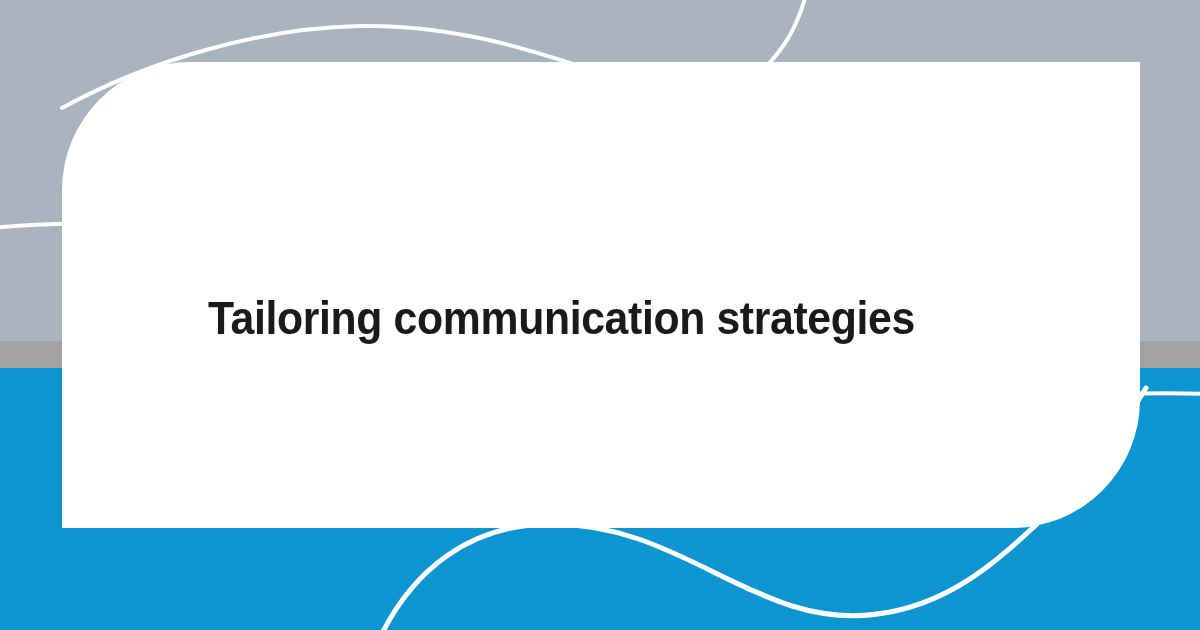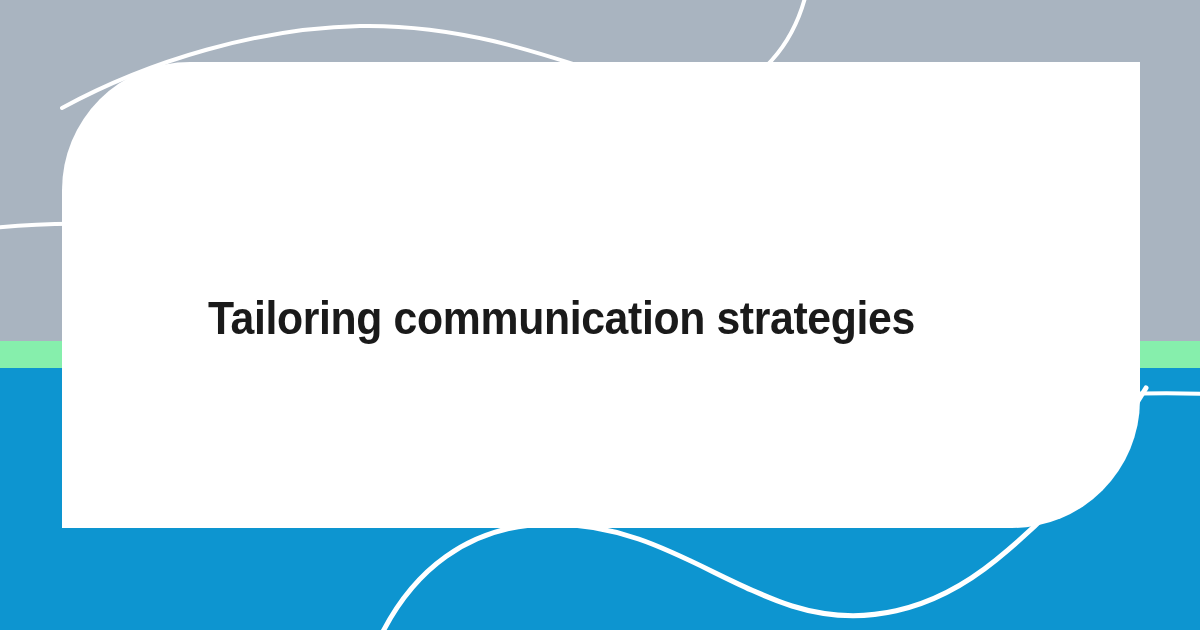"Tailoring communication strategies" #stage { background: #86efac -> #a3a3a3 }
